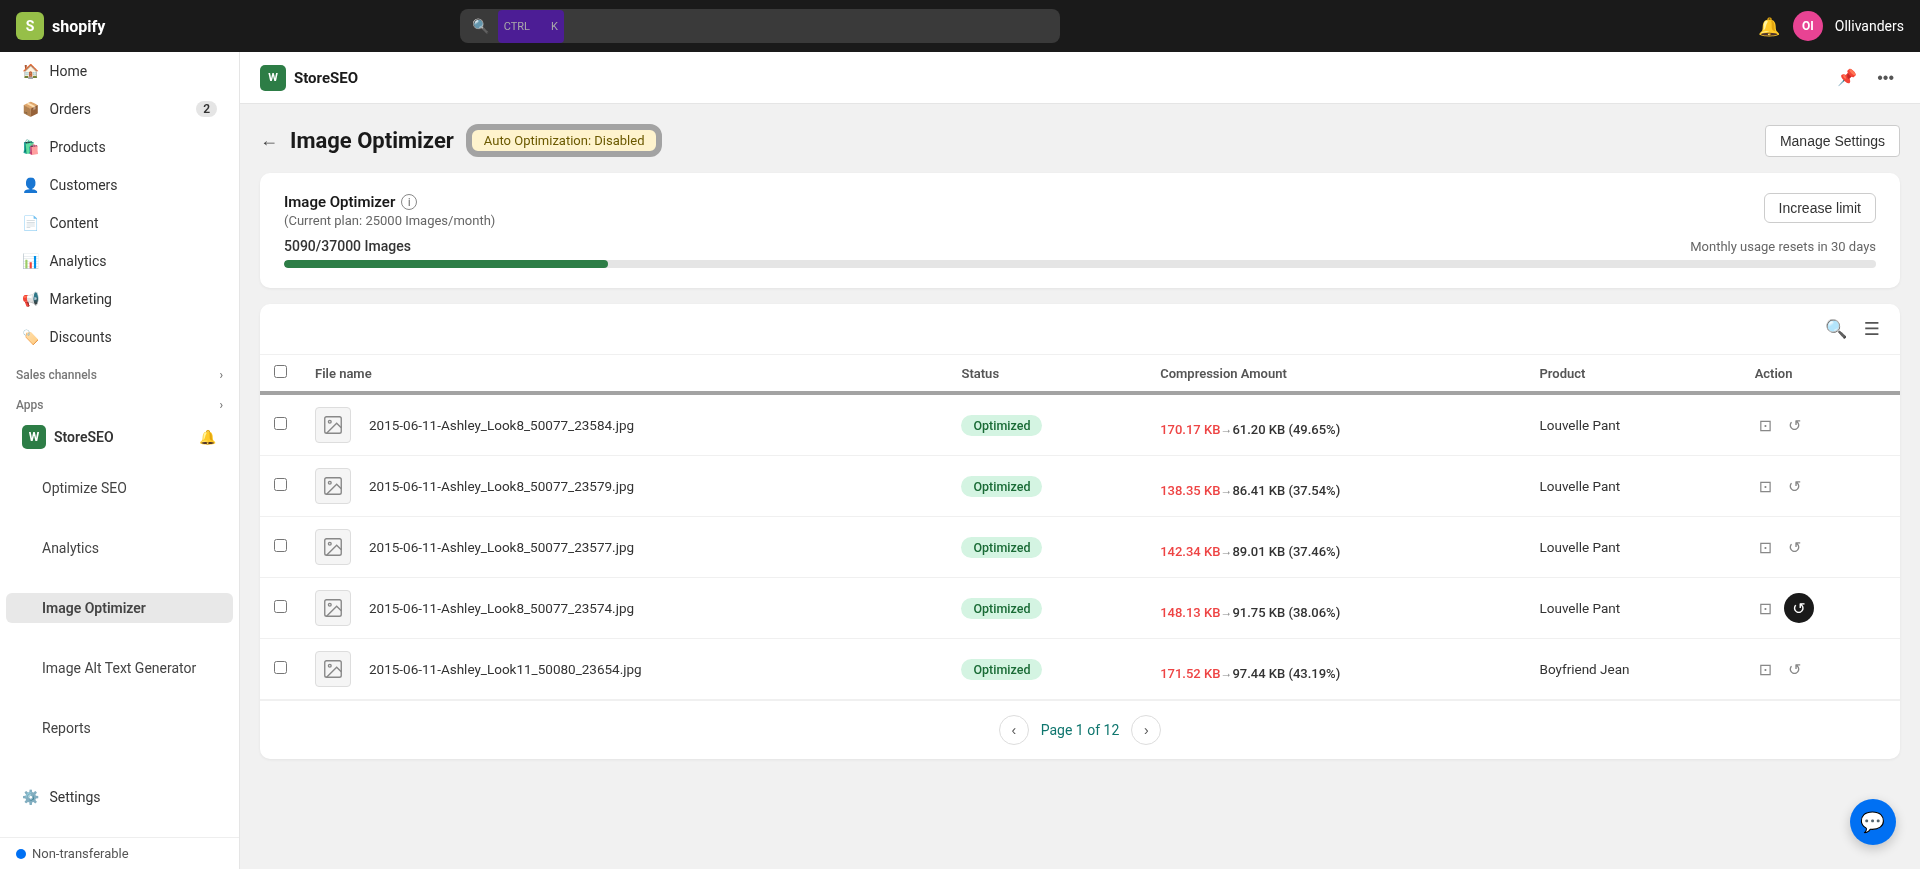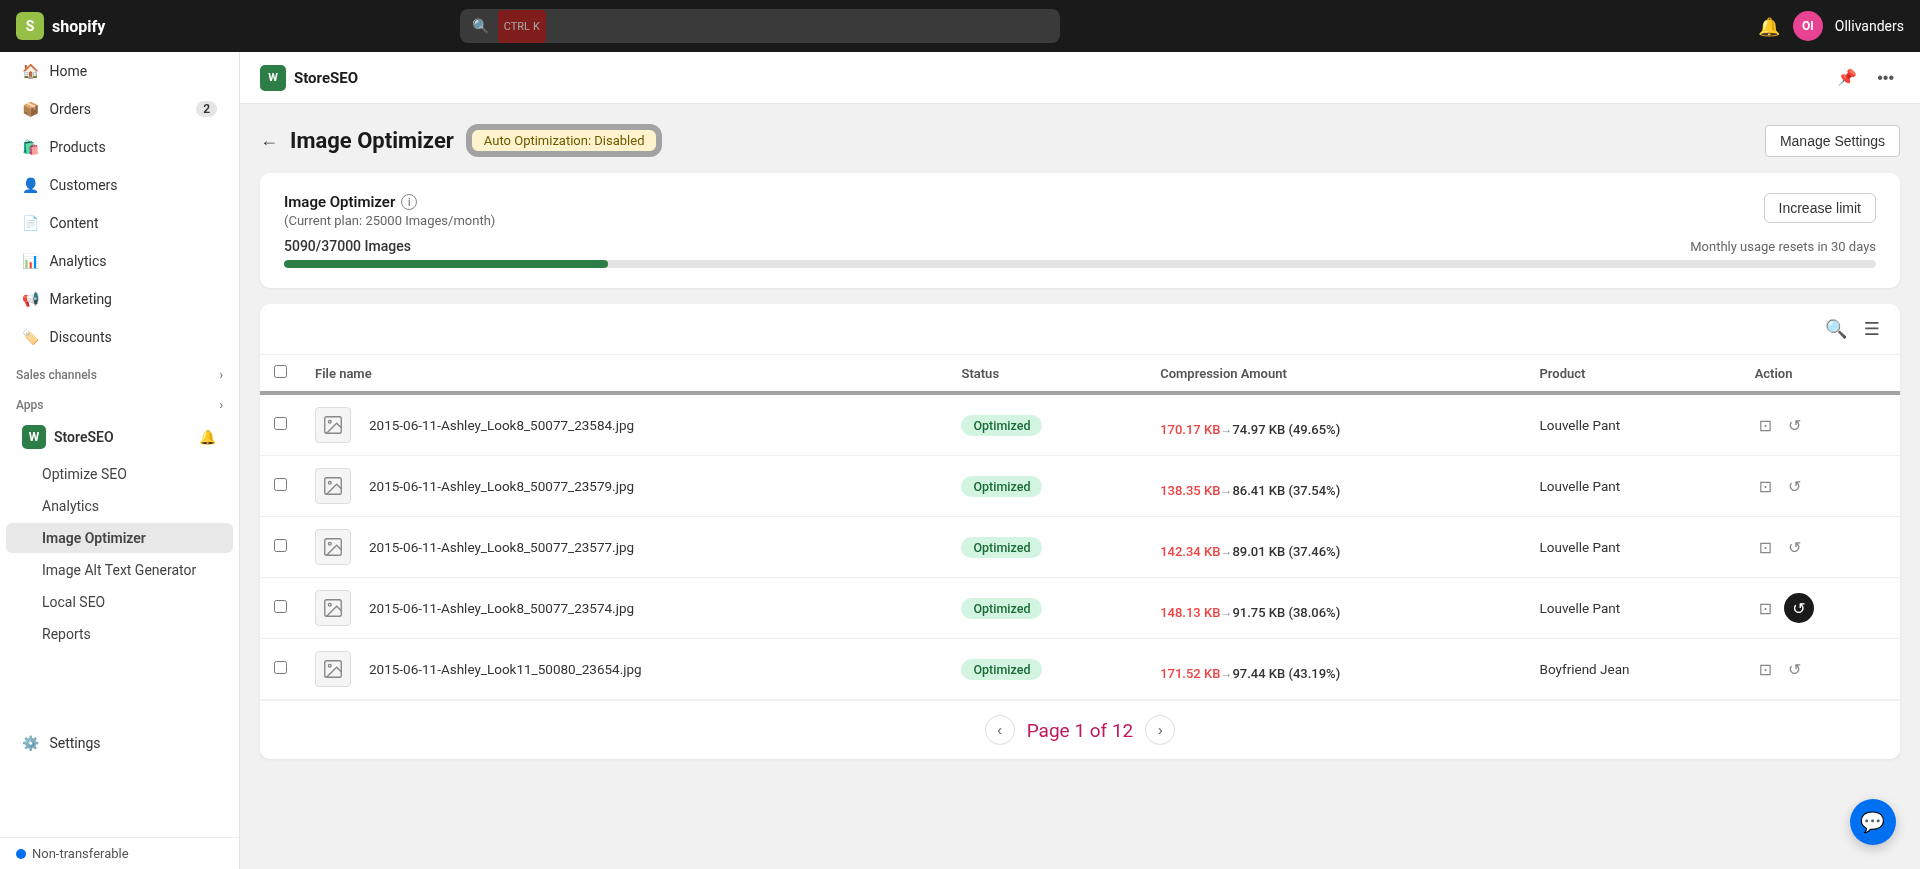"CTRL" .search-shortcut { background: #7f1d1d -> #4c1d95; gap: 3px -> 21px }
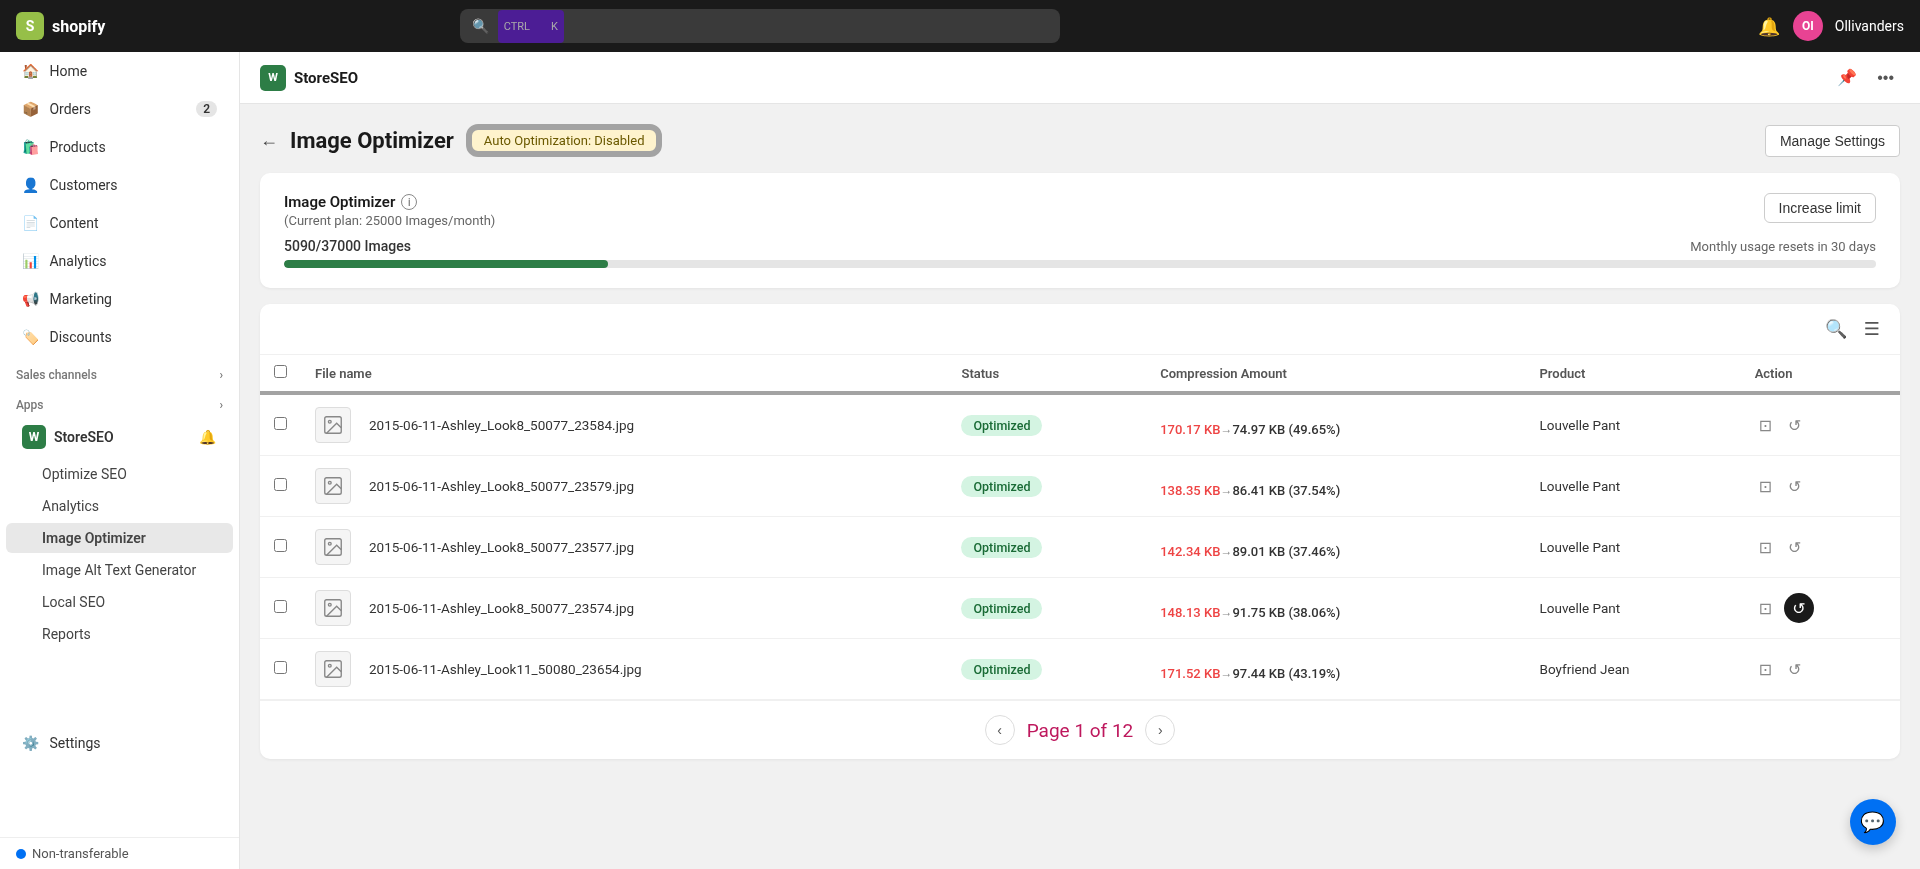"74.97 KB (49.65%)" span.new-size { text: 74.97 -> 61.20 }
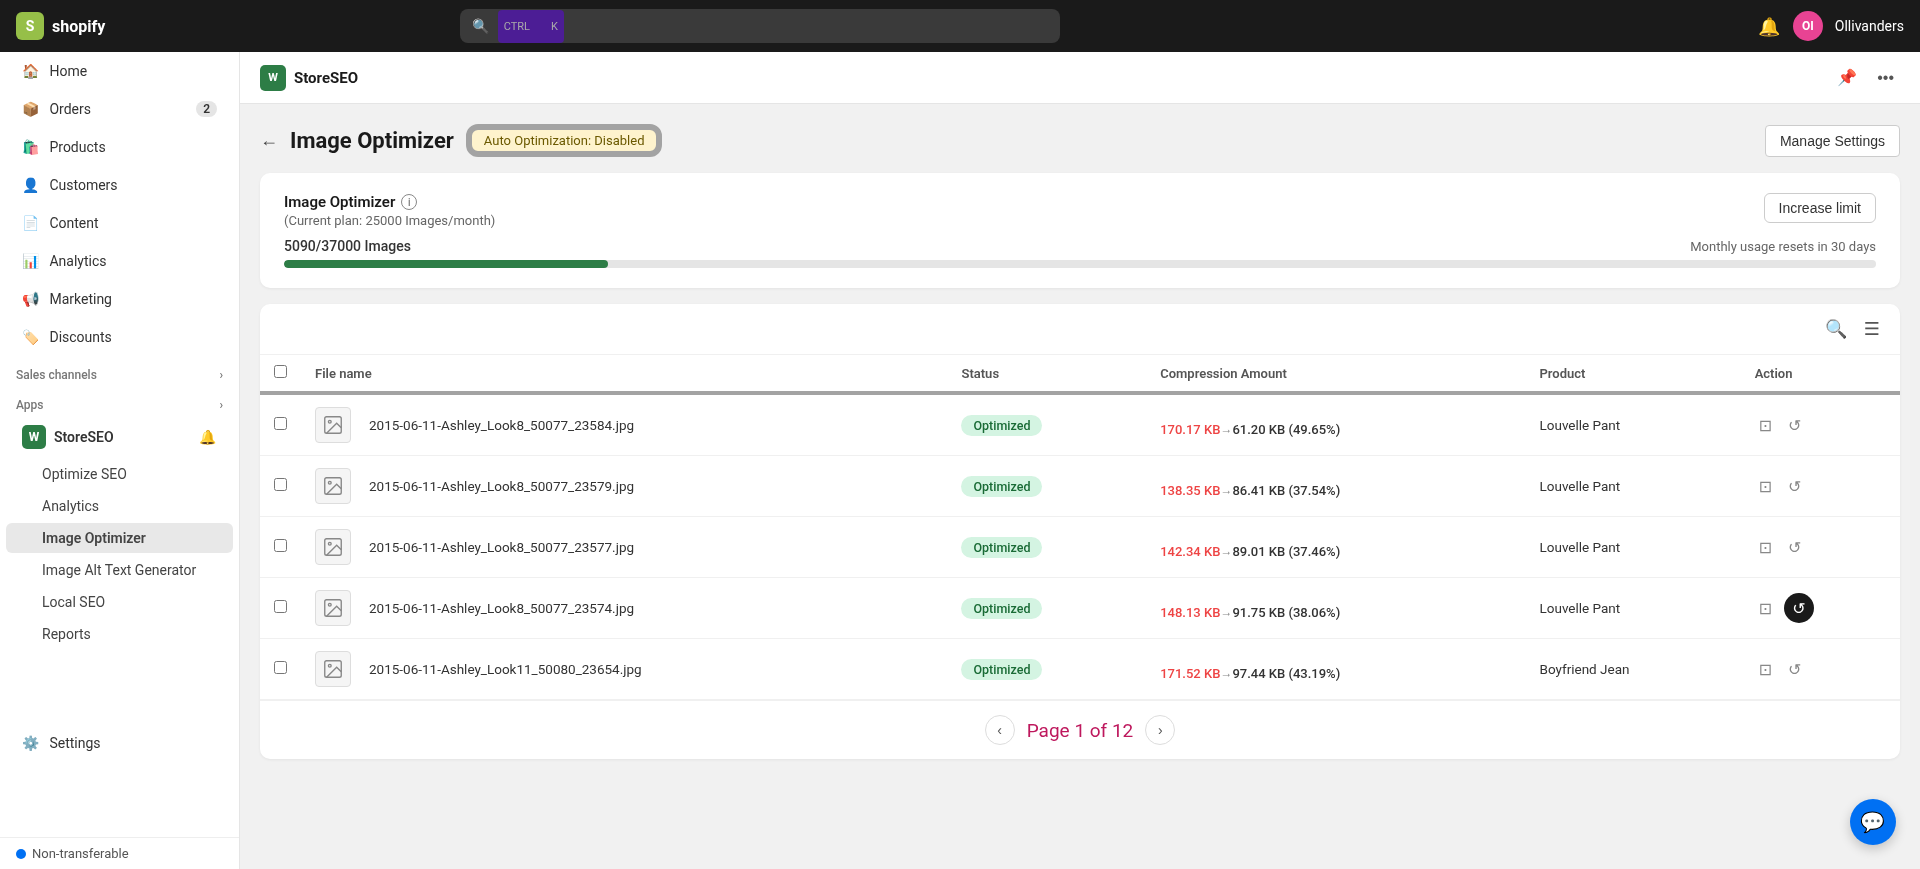"Optimize SEO" .sidebar-sub-item { margin: 1px 6px -> 15px 6px }
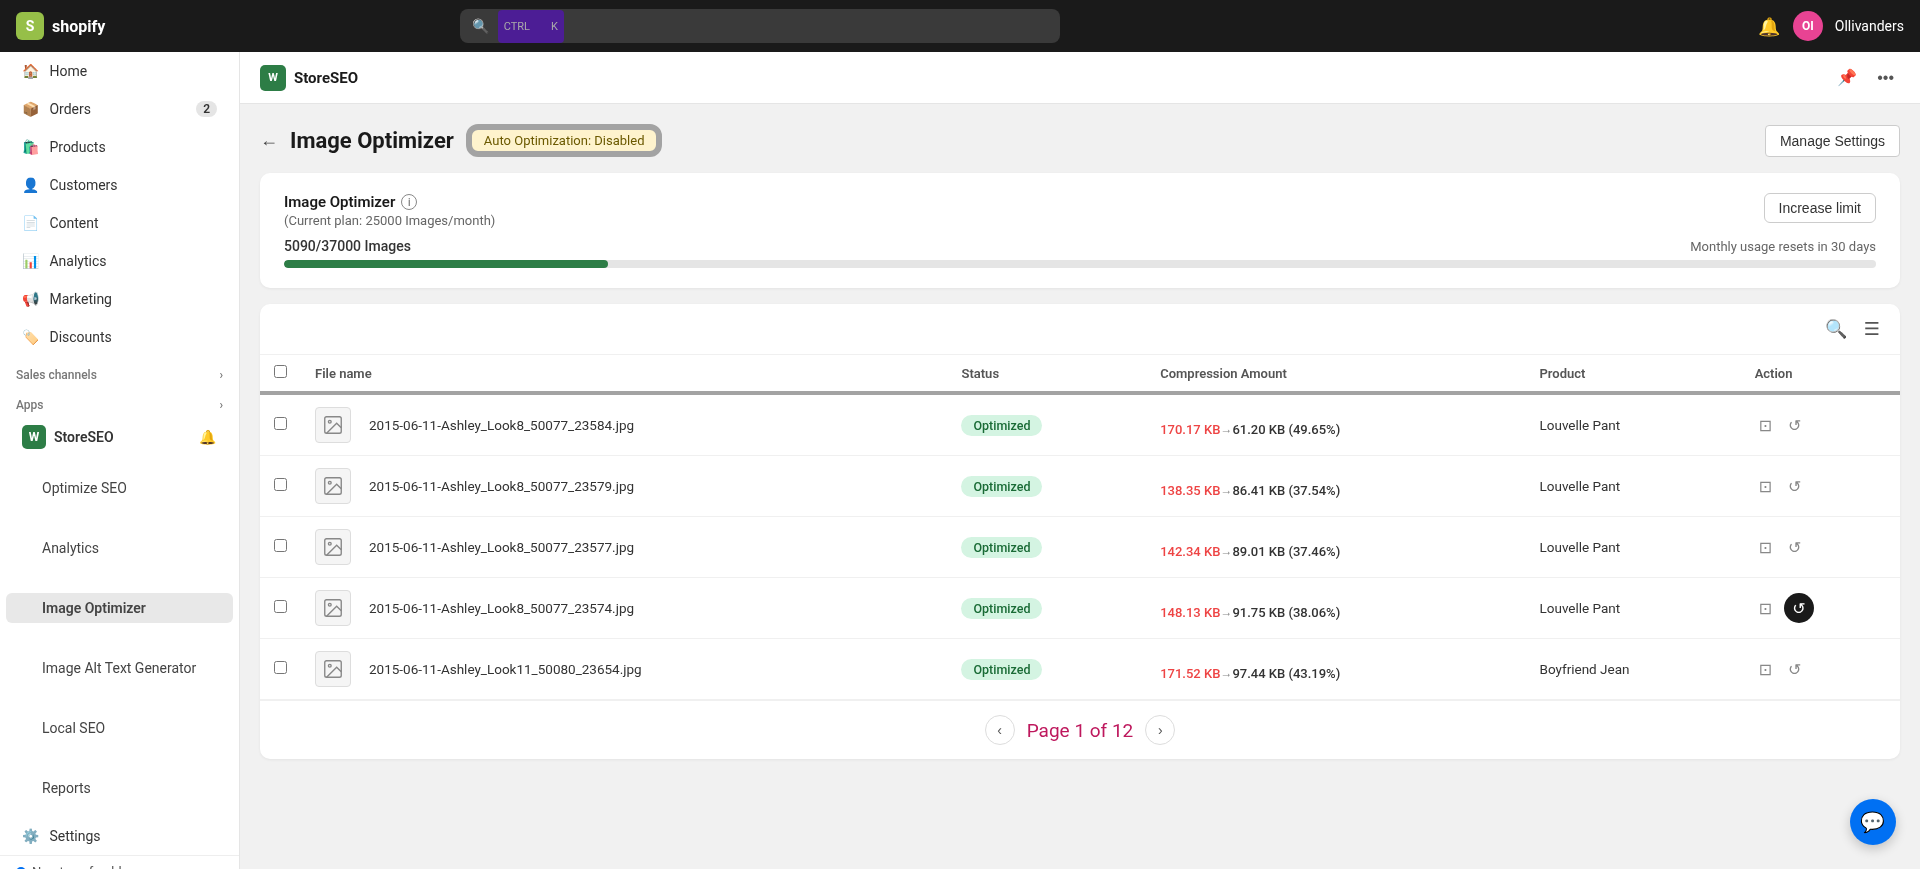"Local SEO" div.sidebar-sub-item { html: <div> <span>Local SEO</span> </div> -> none }
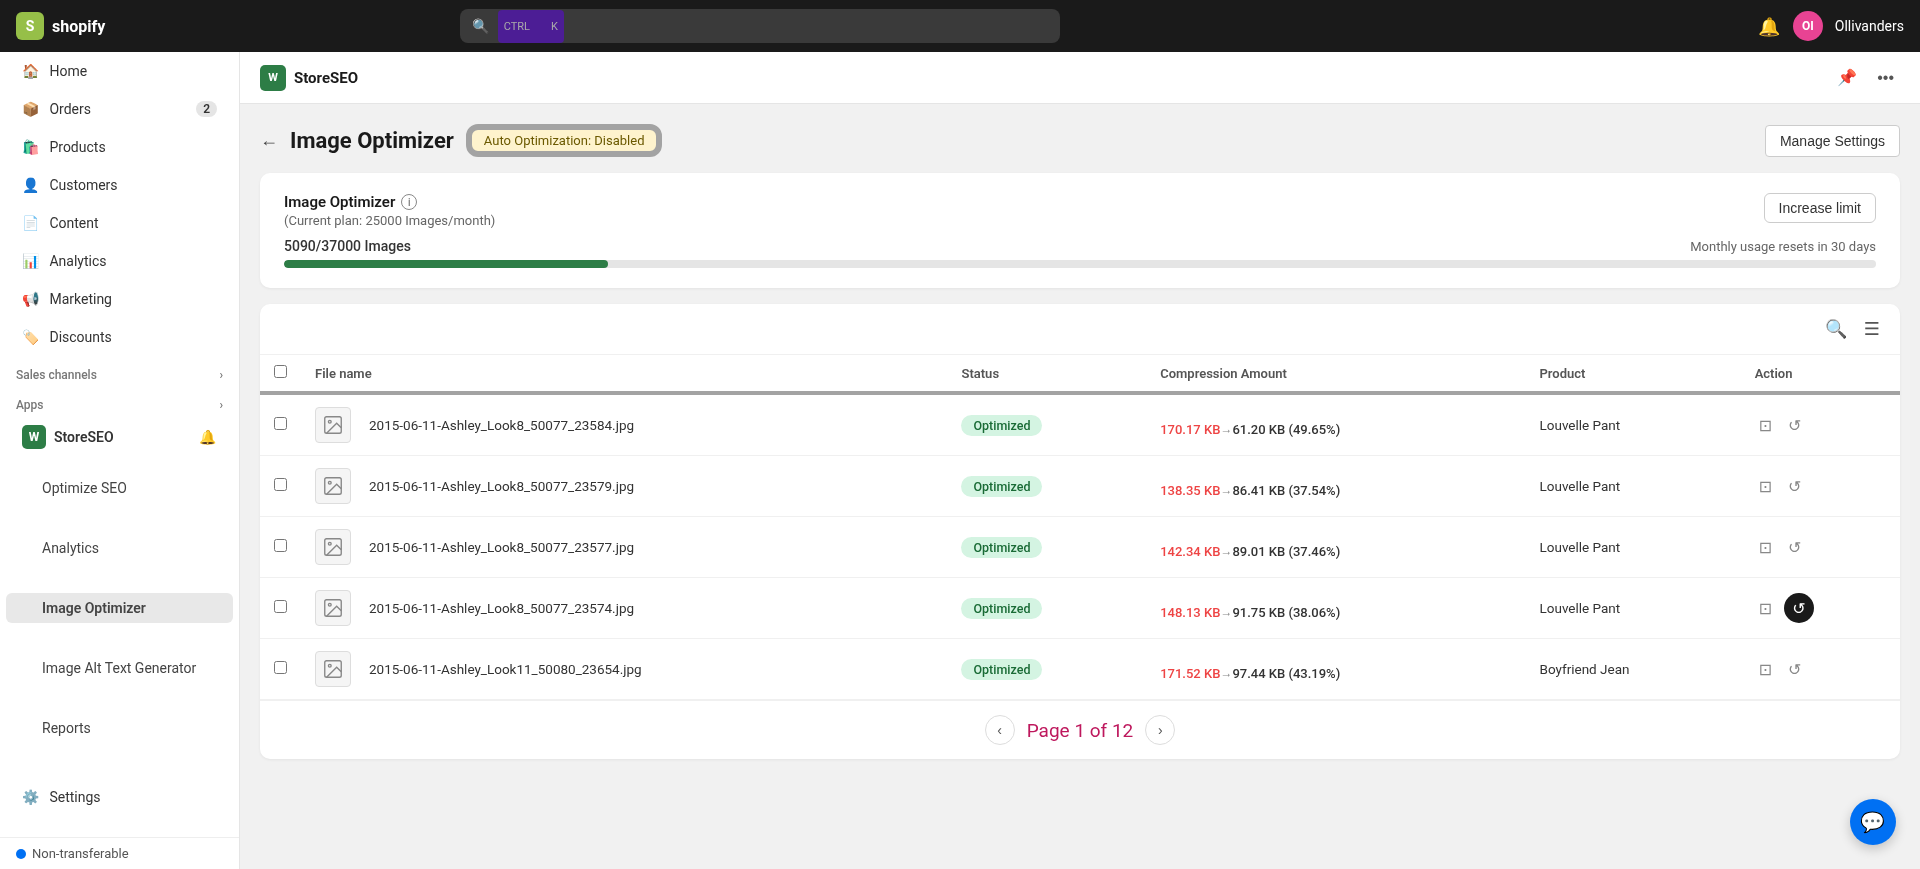"Page 1 of 12" .page-info { color: #be185d -> #0f766e; font-size: 19px -> 14px }
